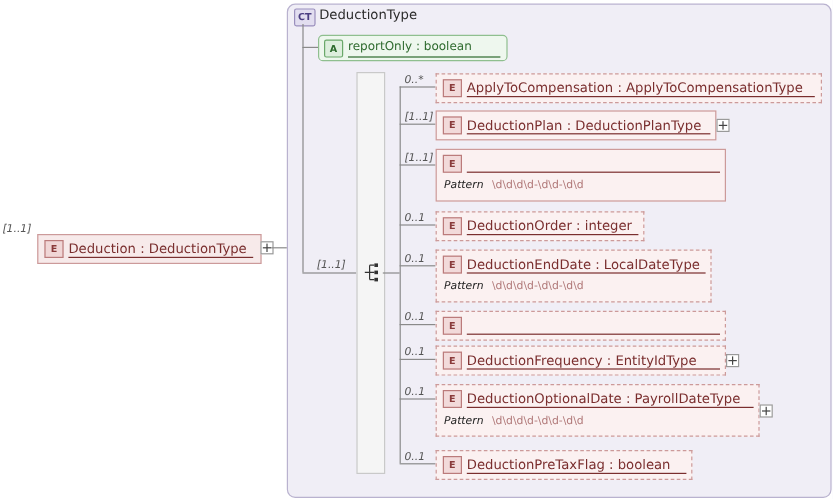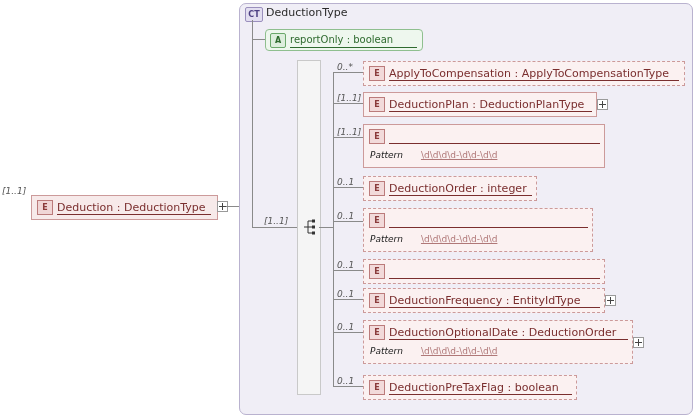"\d\d\d\d-\d\d-\d\d" .pattern-val { margin-left: 18px -> 7px; text-decoration: underline -> none }
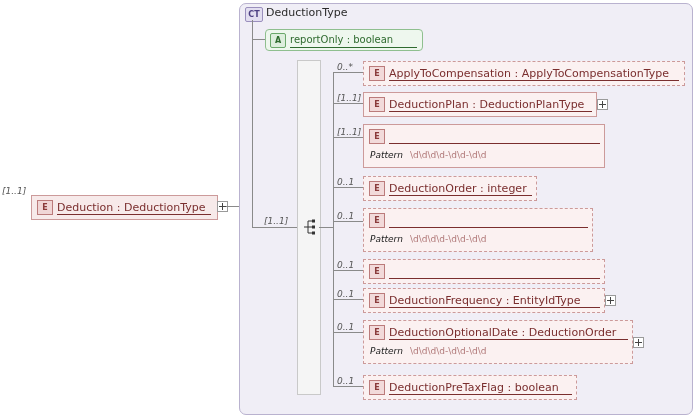"DeductionEndDate : LocalDateType" div.el-label { html: none -> <div>DeductionEndDate : LocalDateType</div> }
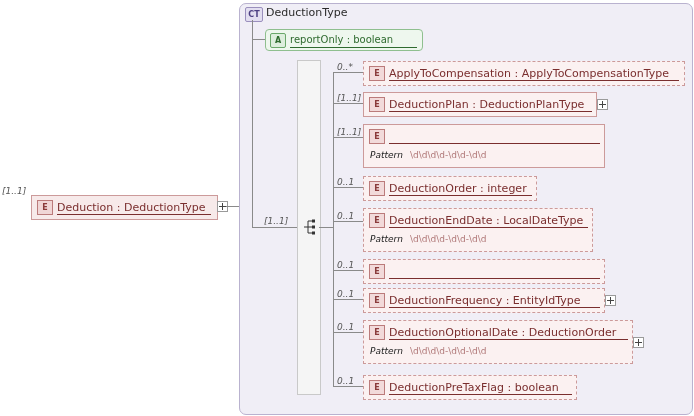"DeductionOptionalDate : DeductionOrder" div.el-label { text: DeductionOrder -> PayrollDateType }
